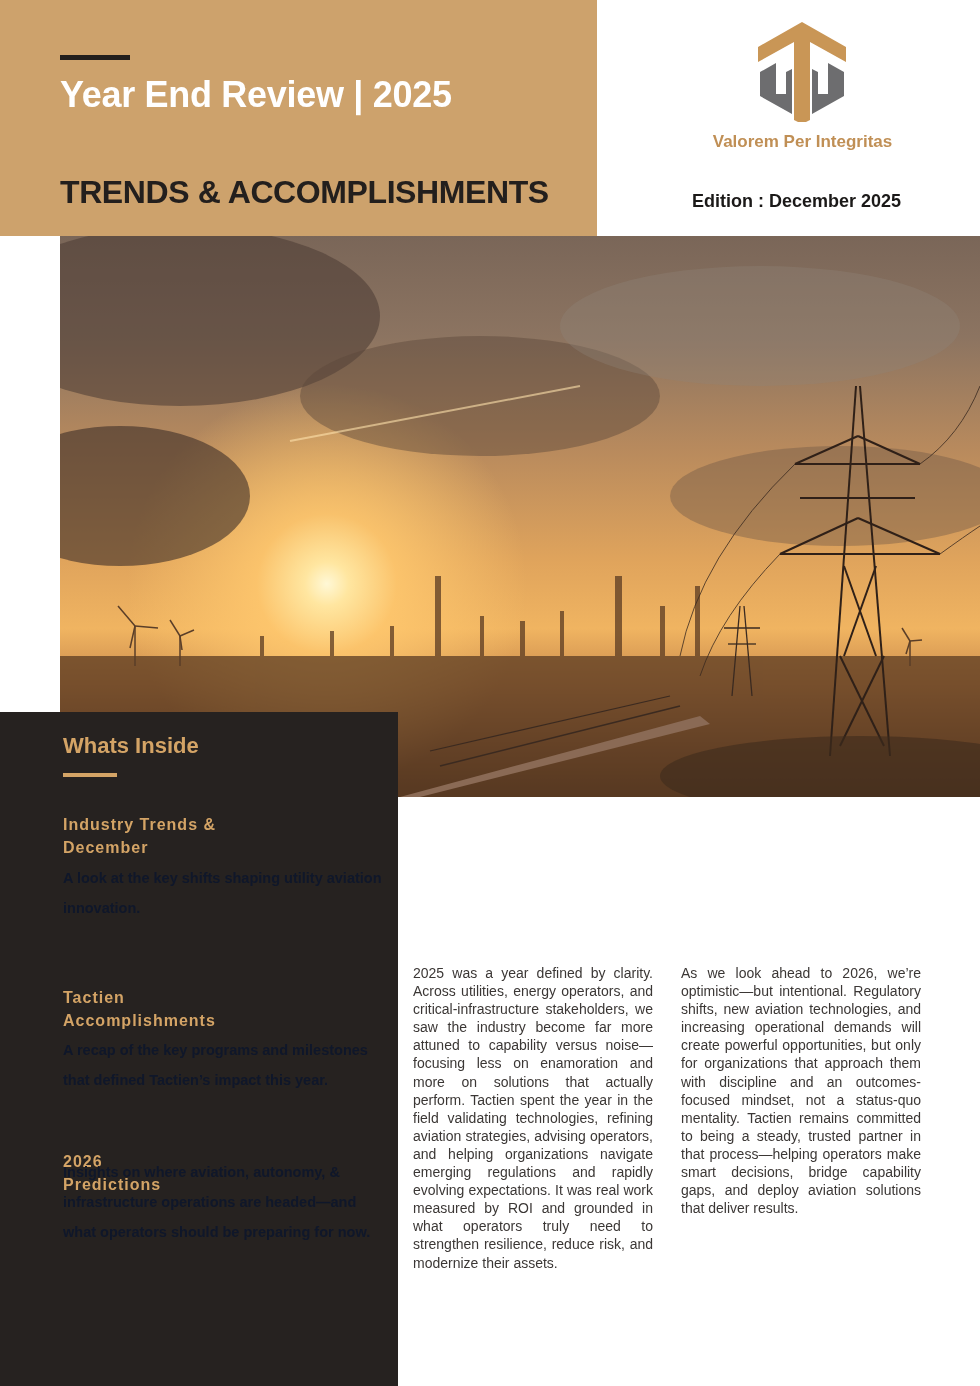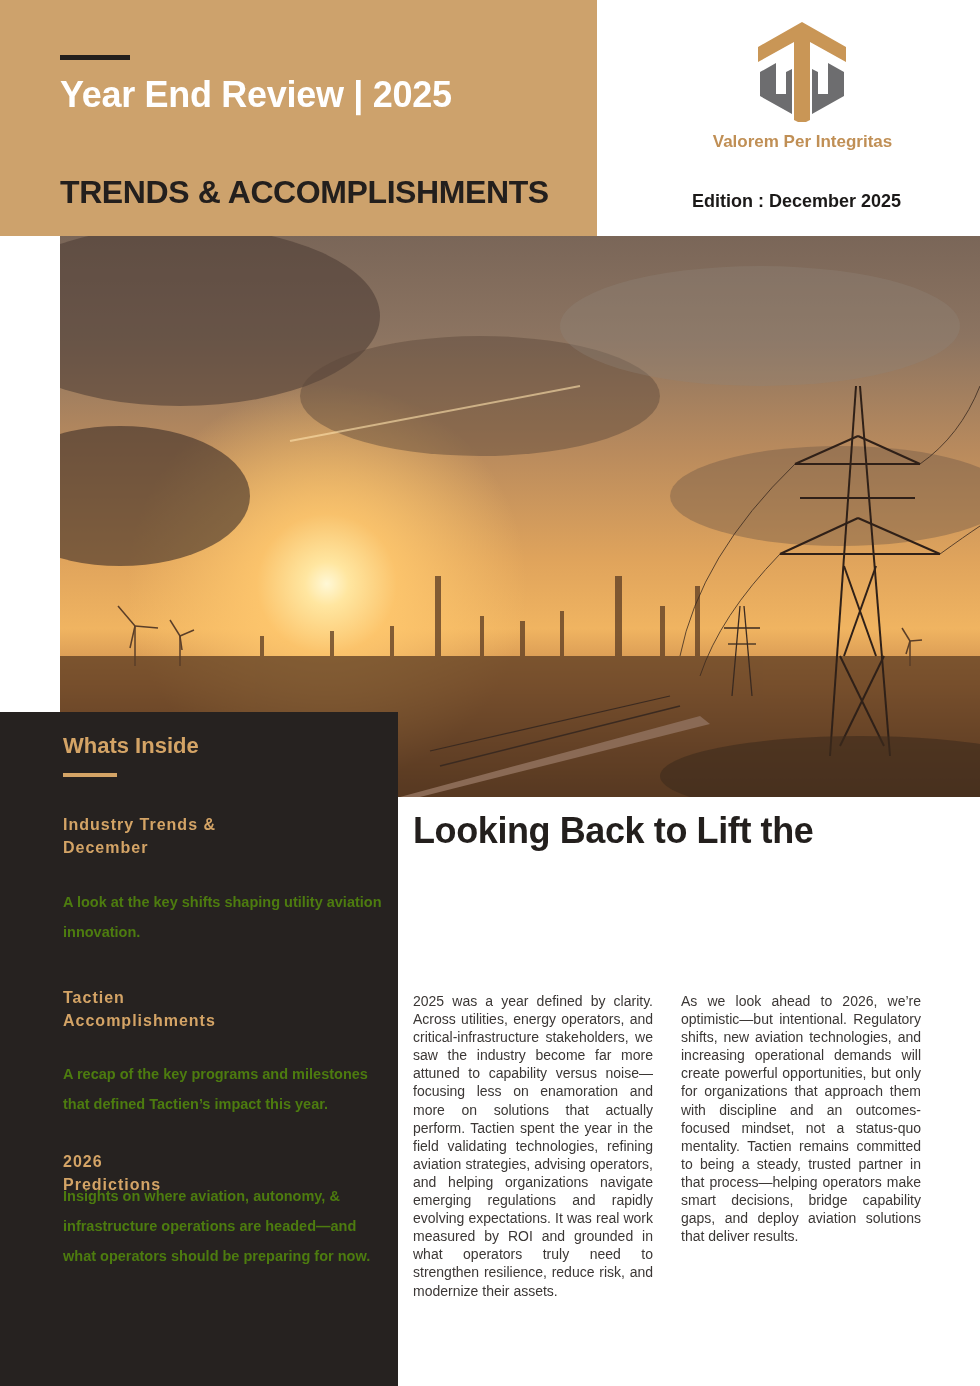"Looking Back to Lift the" div { html: <div>Looking Back to Lift the</div> -> none }
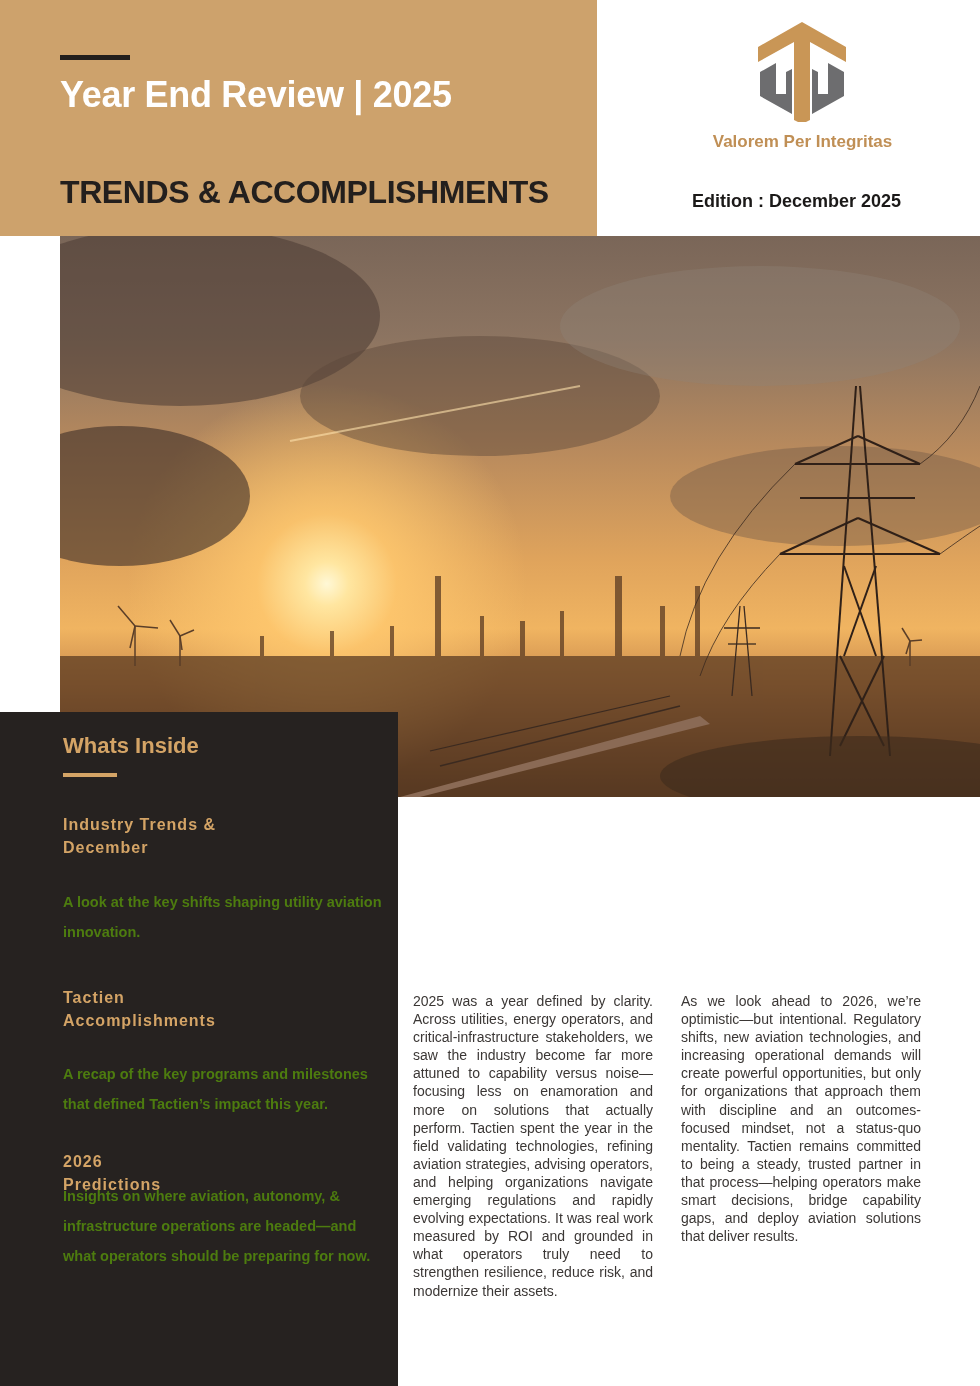"A look at the key" .section-text { color: #4d7c0f -> #0f172a; margin-top: 24px -> none }
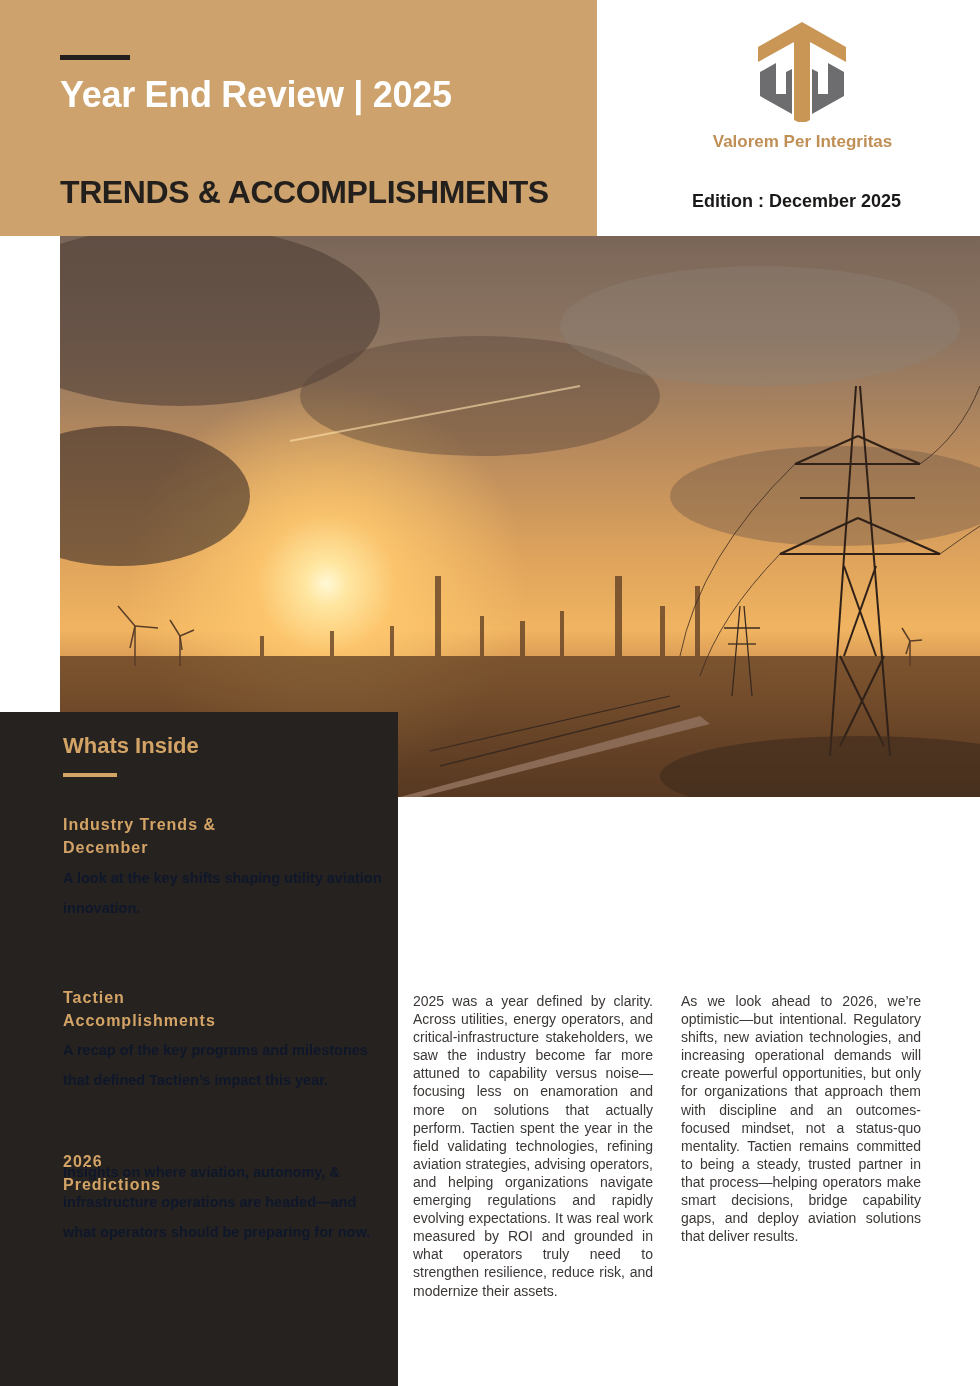"2025 was a year defined" .col { margin-top: 28px -> none }
